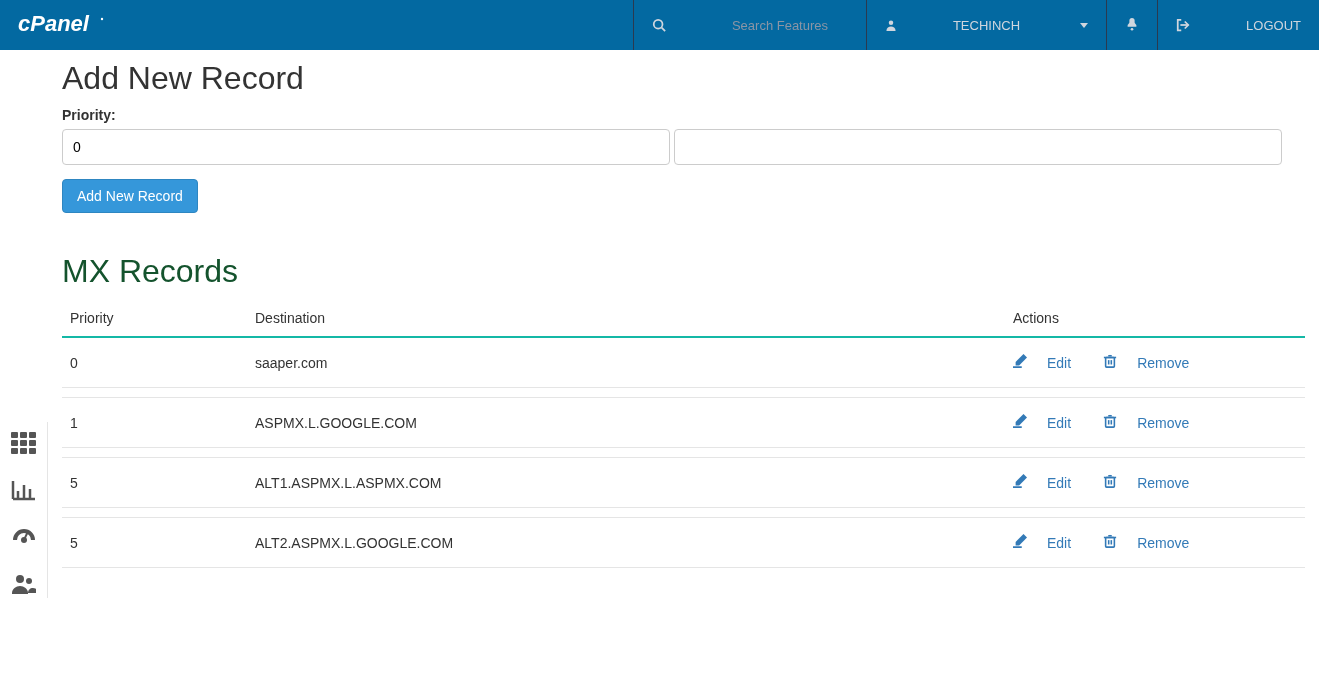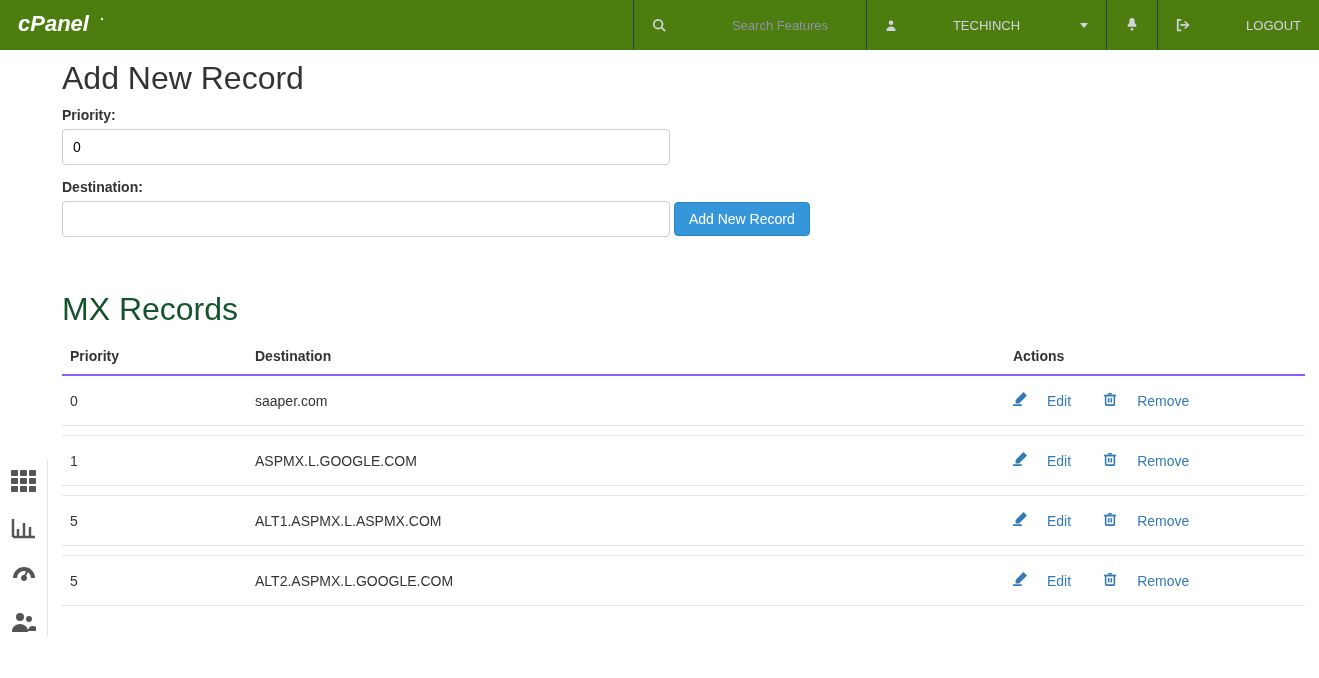"cPanel" .topbar { background: #4d7c0f -> #0369a1 }
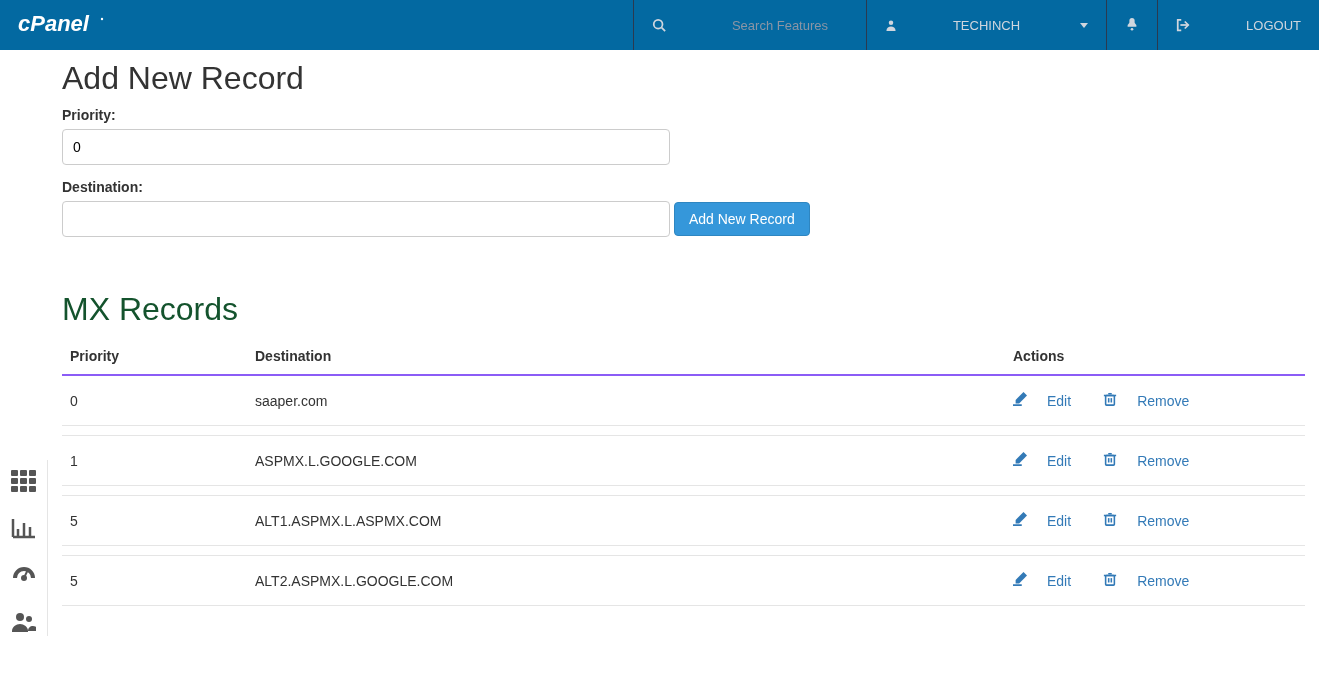"Destination:" label.field-label { html: <label>Destination:</label> -> none }
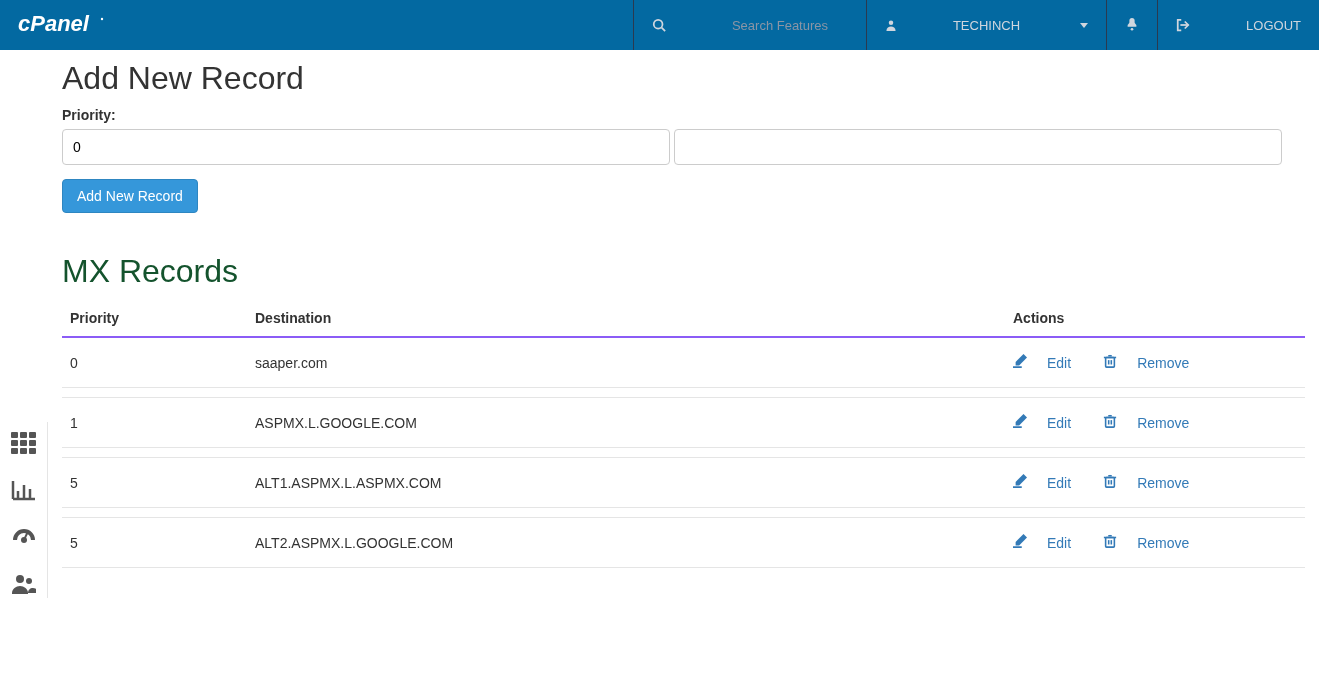"Priority" thead th { border-bottom: 2px solid #8b5cf6 -> 2px solid #14b8a6; font-weight: 700 -> 400 }
